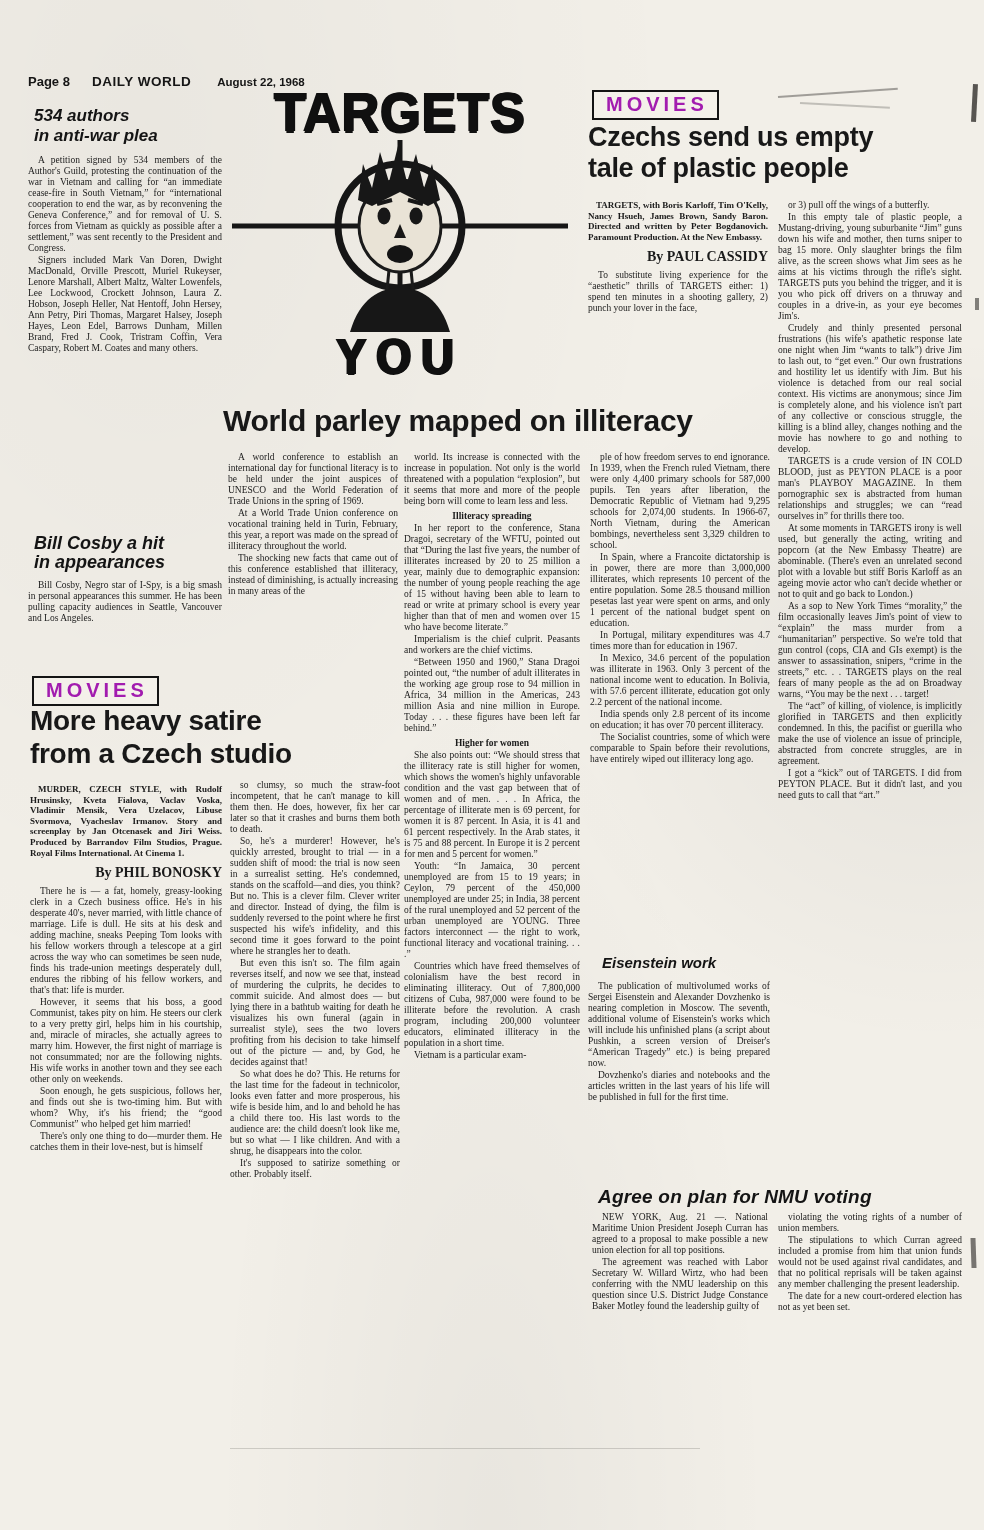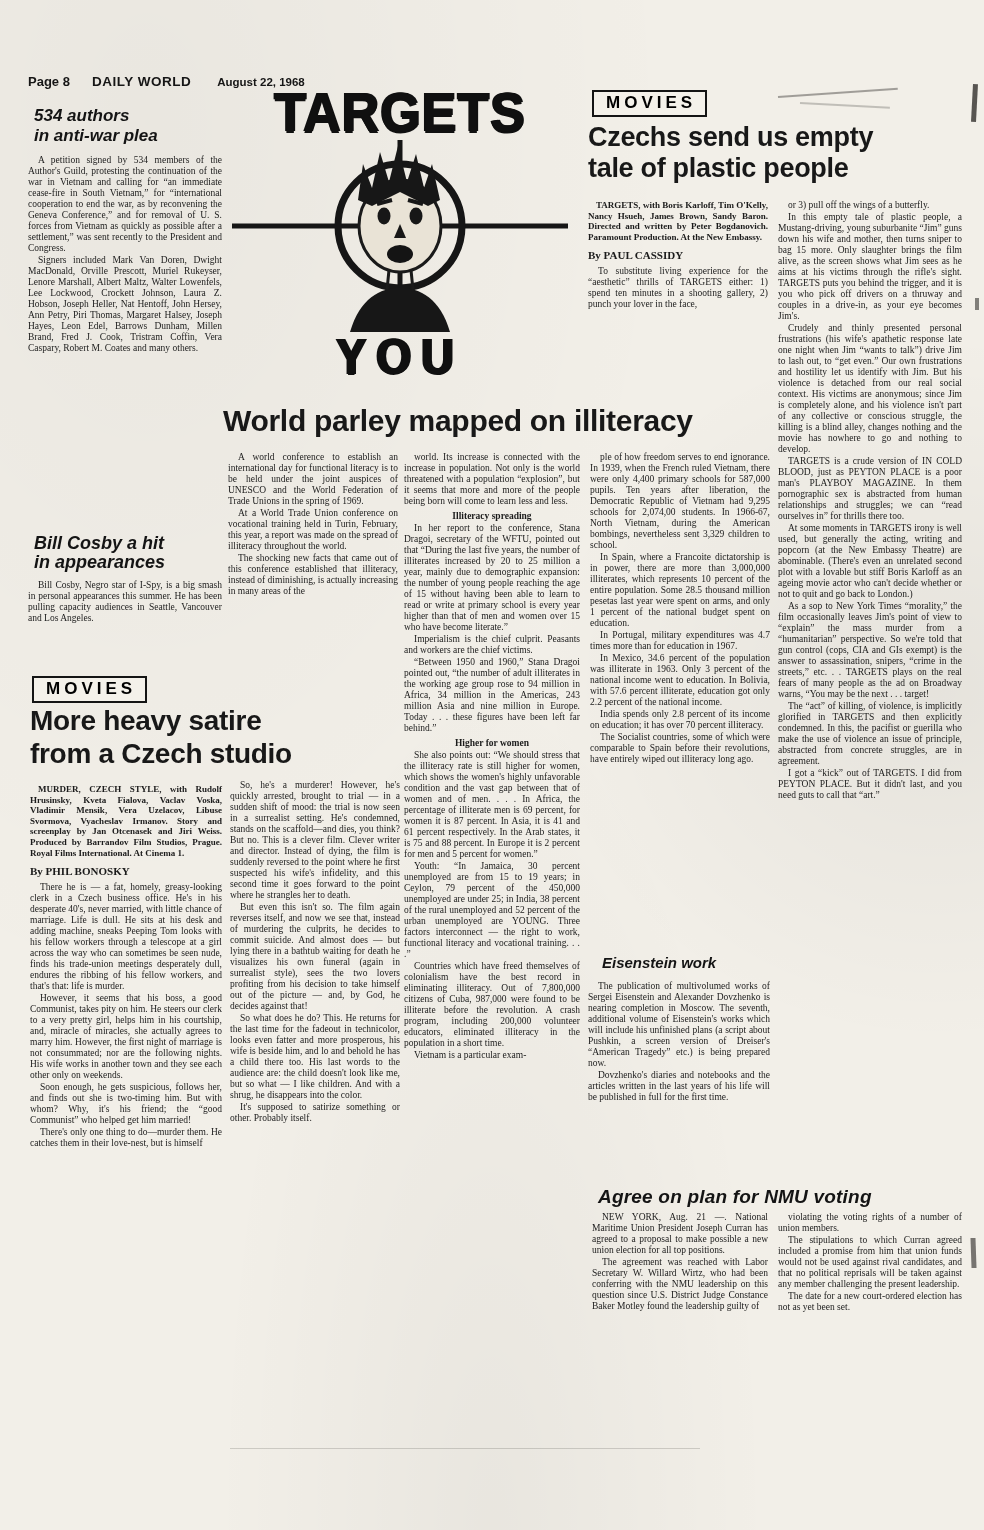"MOVIES" .movies-badge { color: #000000 -> #a21caf; font-size: 17px -> 20px }
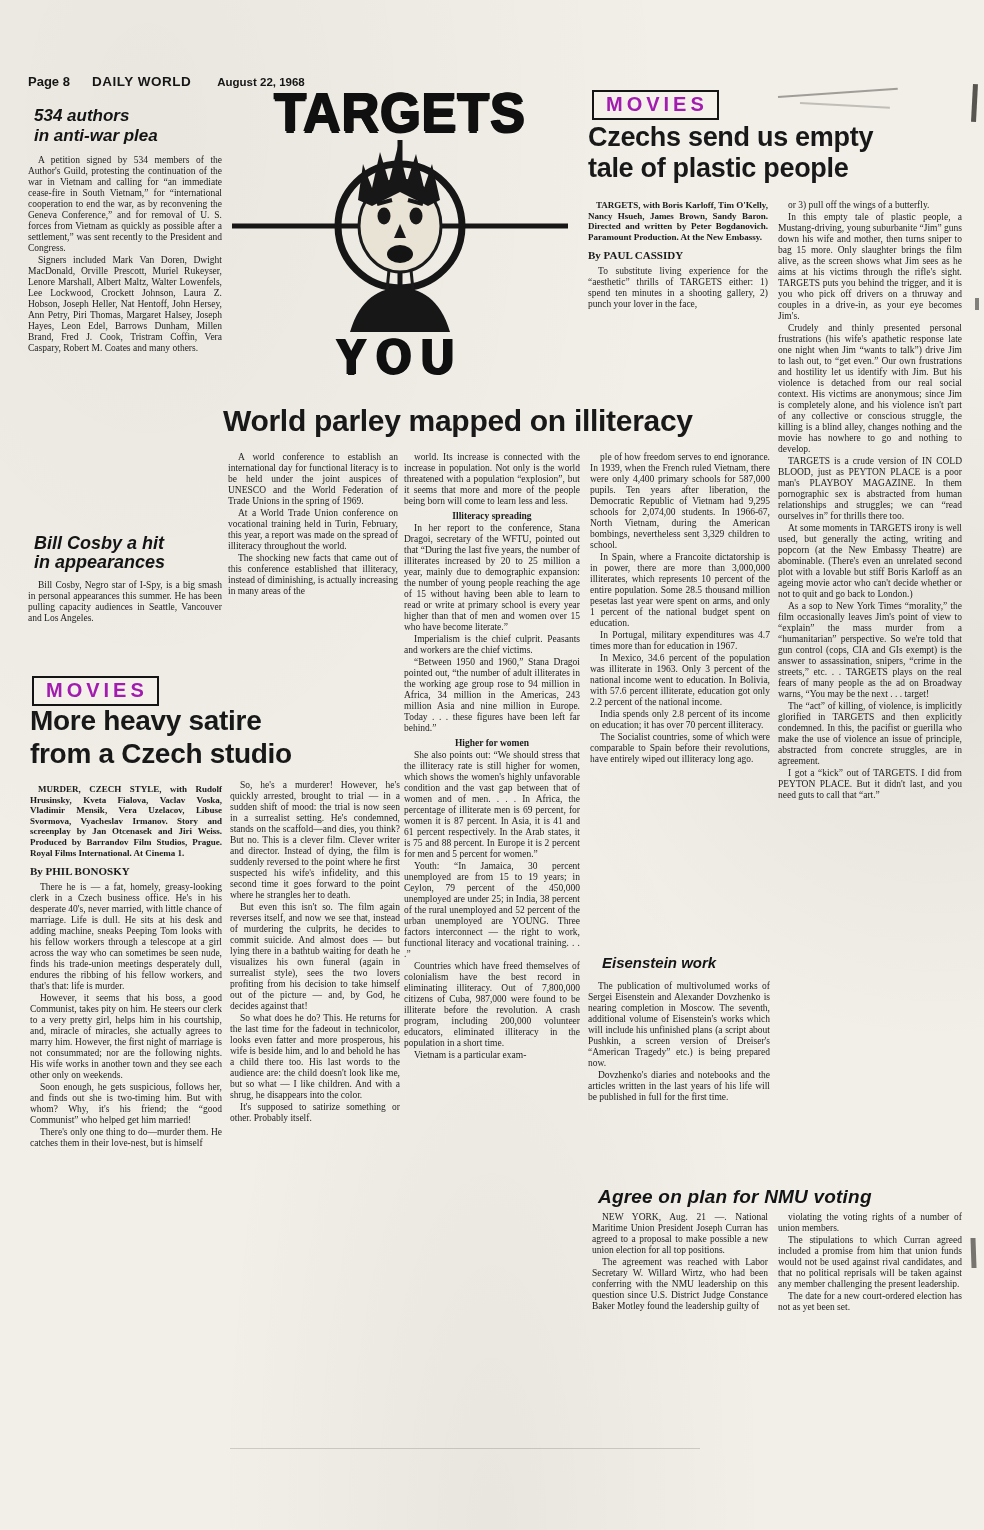"By PAUL CASSIDY" .byline { font-size: 11px -> 14px; text-align: left -> right }
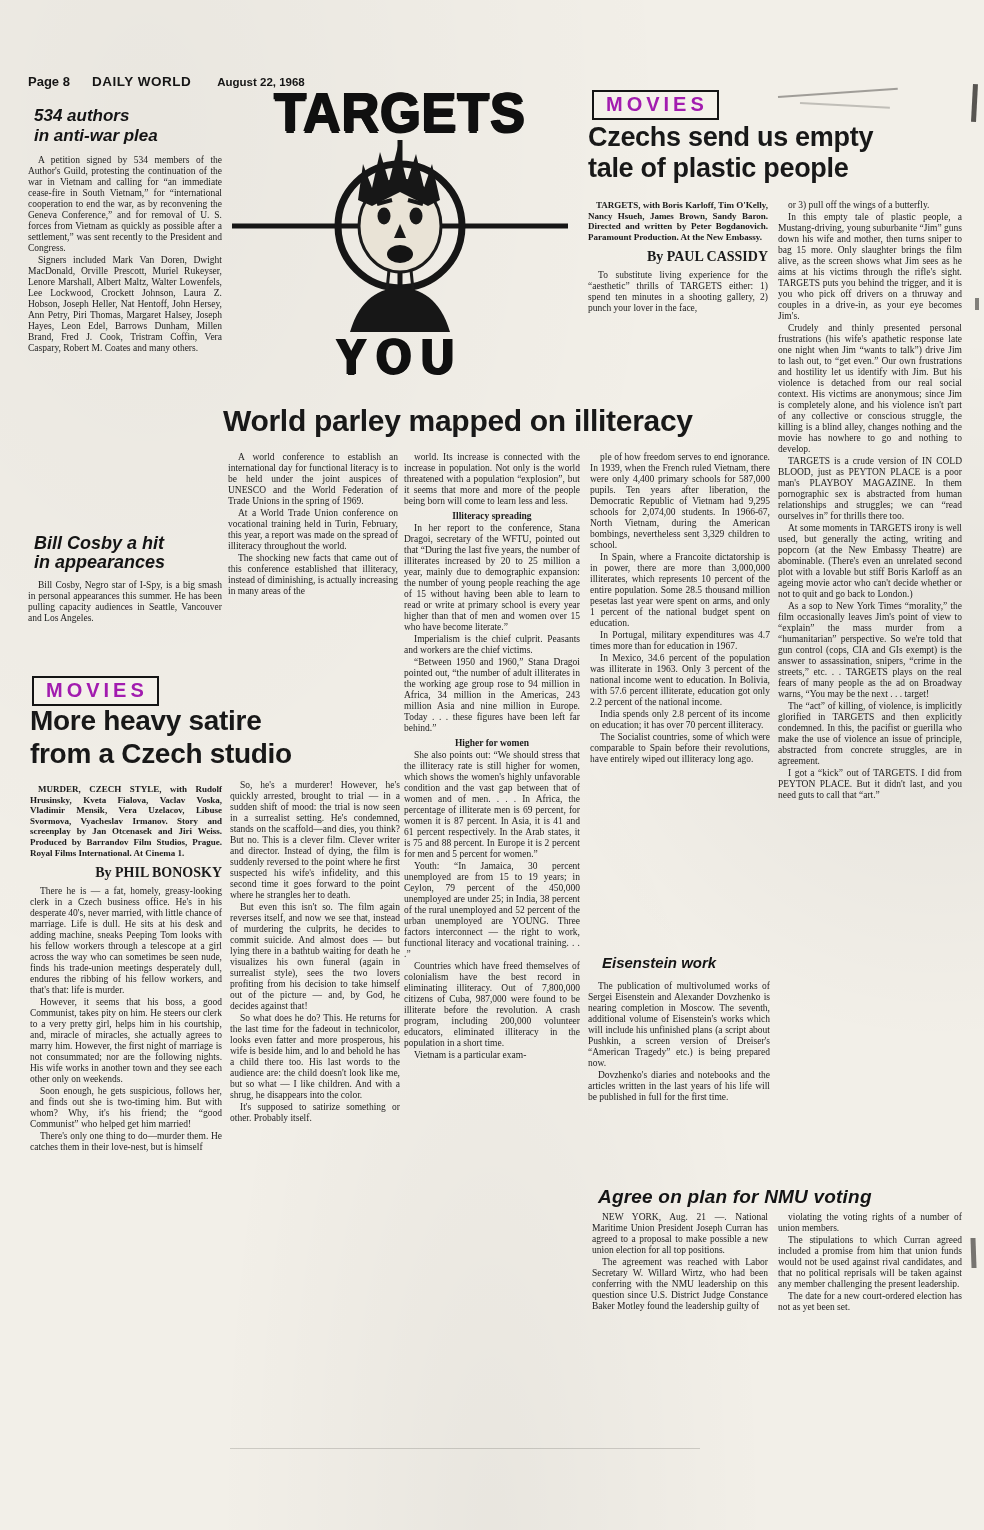"so clumsy, so much the" p { html: none -> <p>so clumsy, so much the straw-foot incompetent, that he can't manage to kill them then. He does, however, fix her car later so that it crashes and burns them both to death.</p> }
